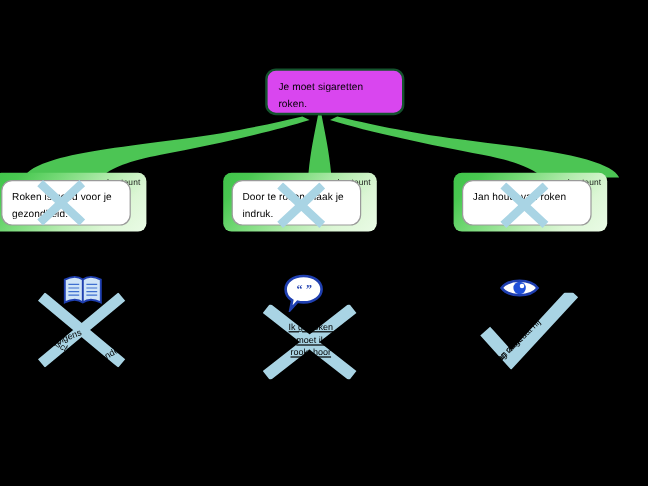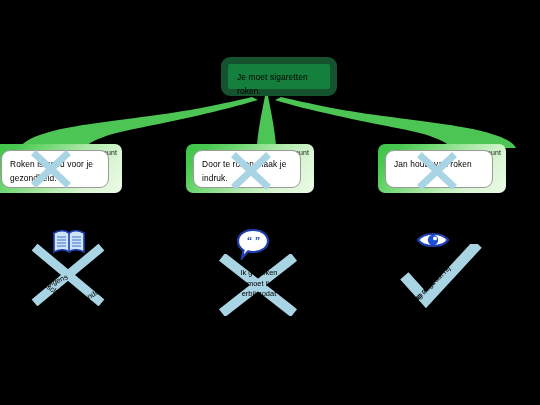"Je moet sigaretten roken." .root-node { background: #15803d -> #d946ef; border: 7px solid #14532d -> 2px solid #14532d }
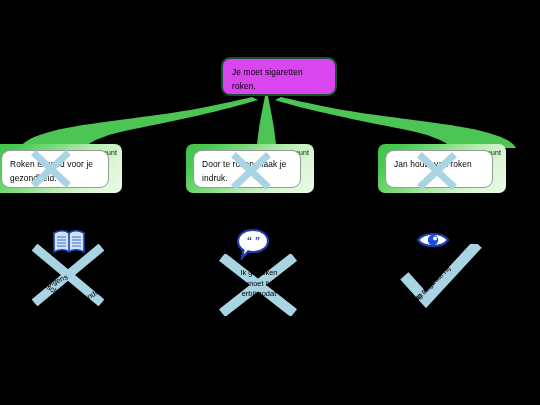"Ik ga roken" div.ev-block { text-decoration: none -> underline }
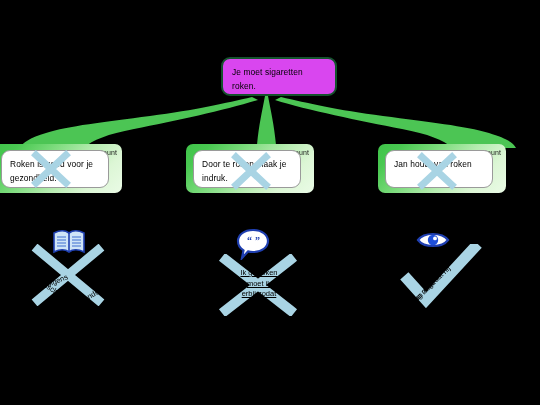"erbij zodat" div { text: erbij zodat -> rookt hoor }
